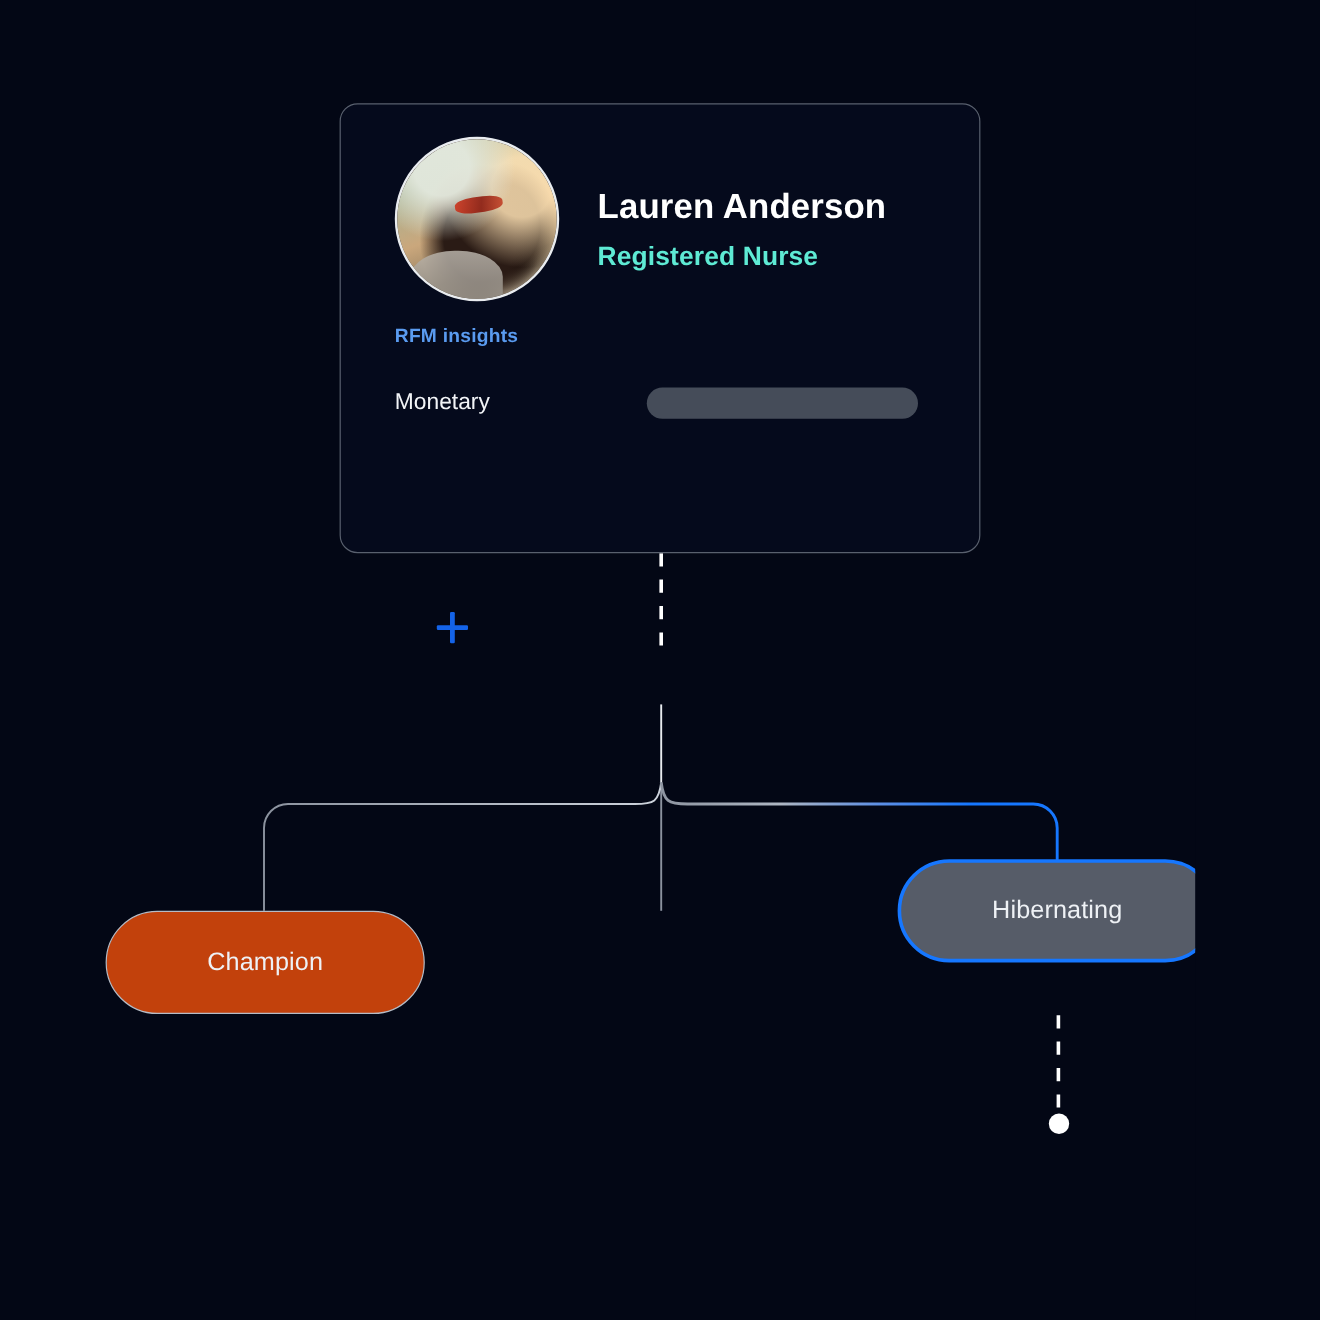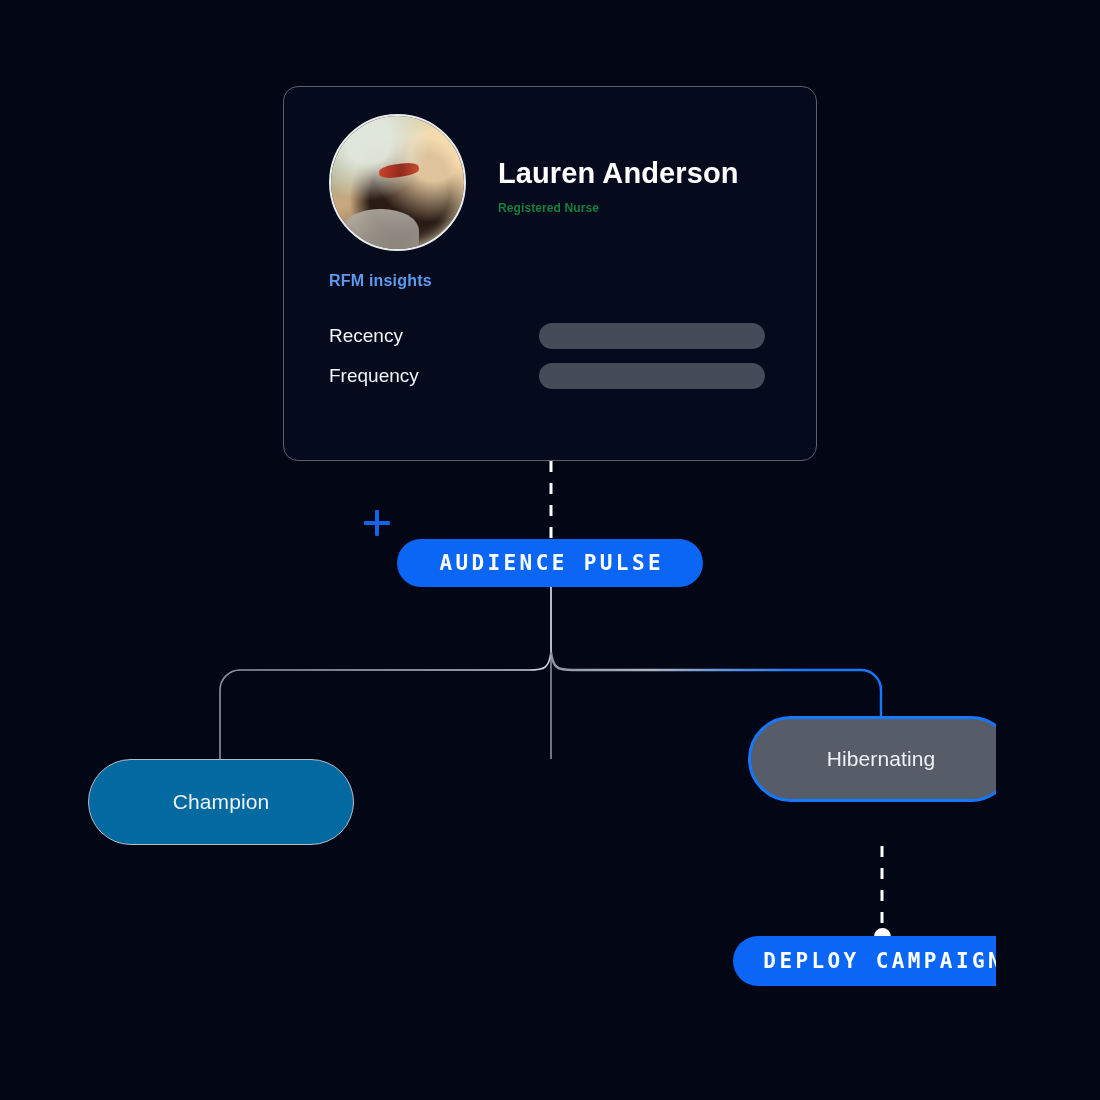"Registered Nurse" .person-role { color: #15803d -> #5eead4; font-size: 12px -> 22px }
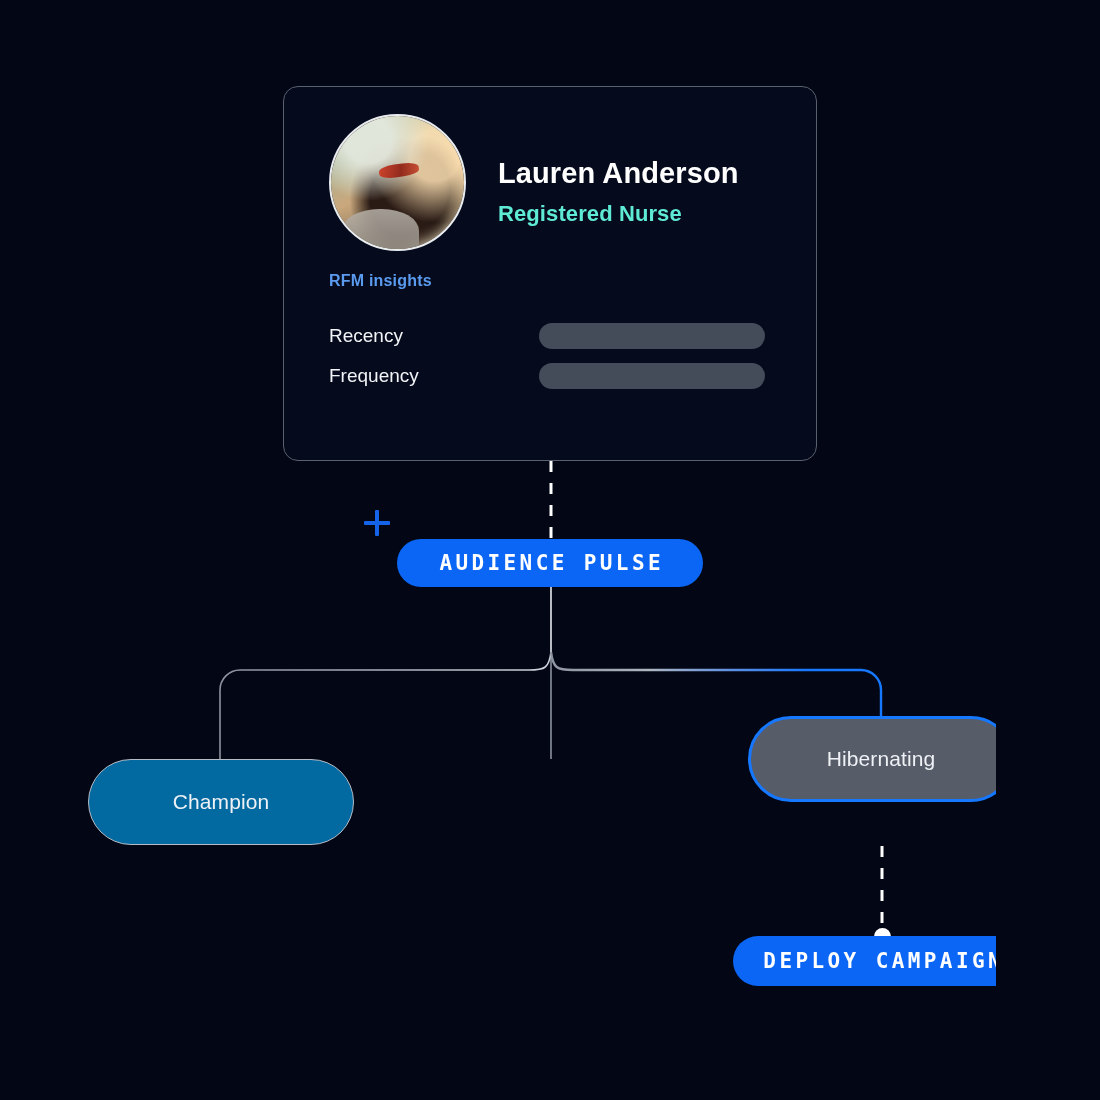"Recency" span.rfm-label { text: Recency -> Monetary }
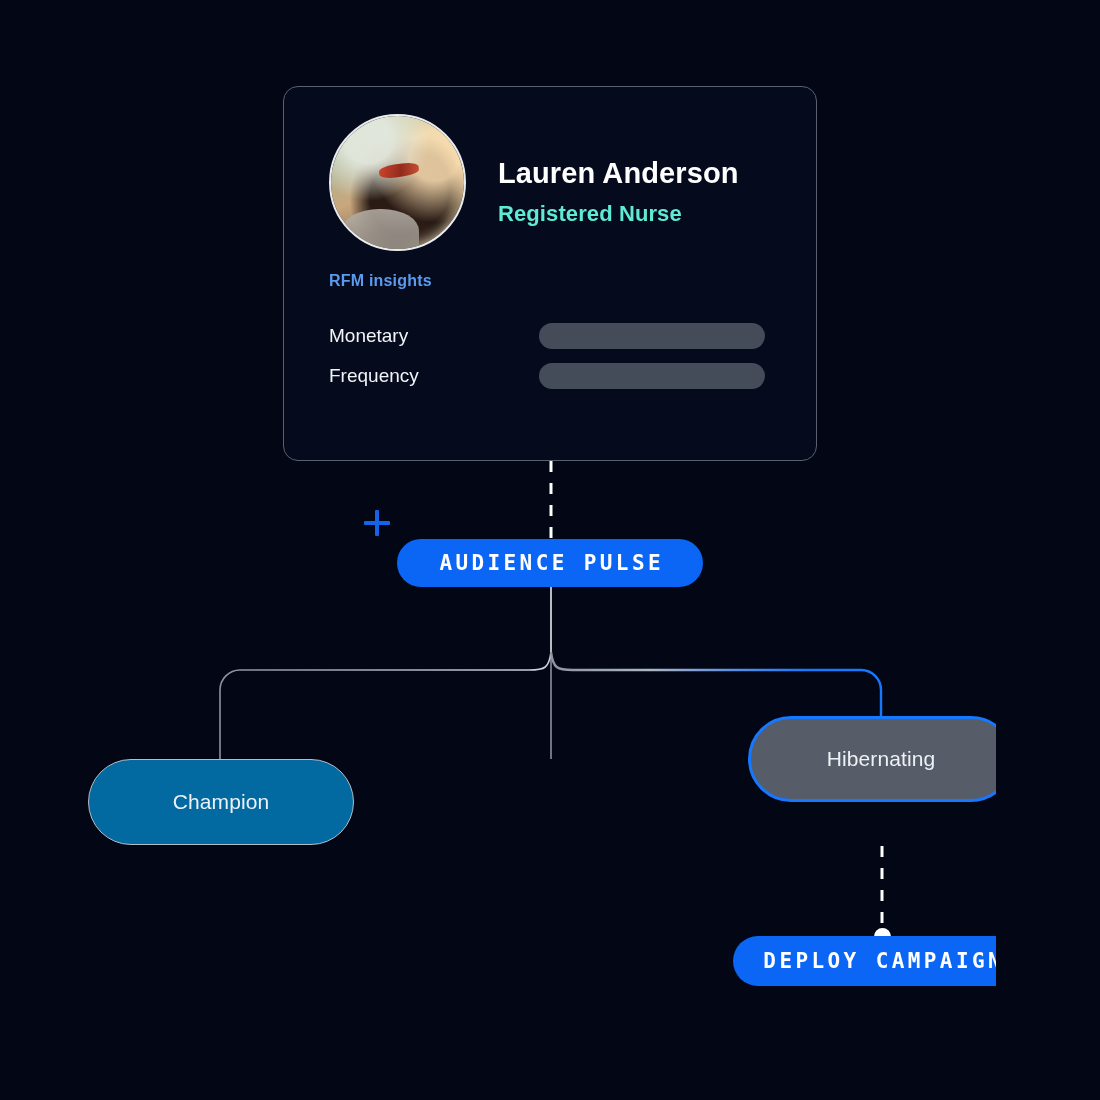"Frequency" div.rfm-row { html: <div> <span>Frequency</span> <span></span> </div> -> none }
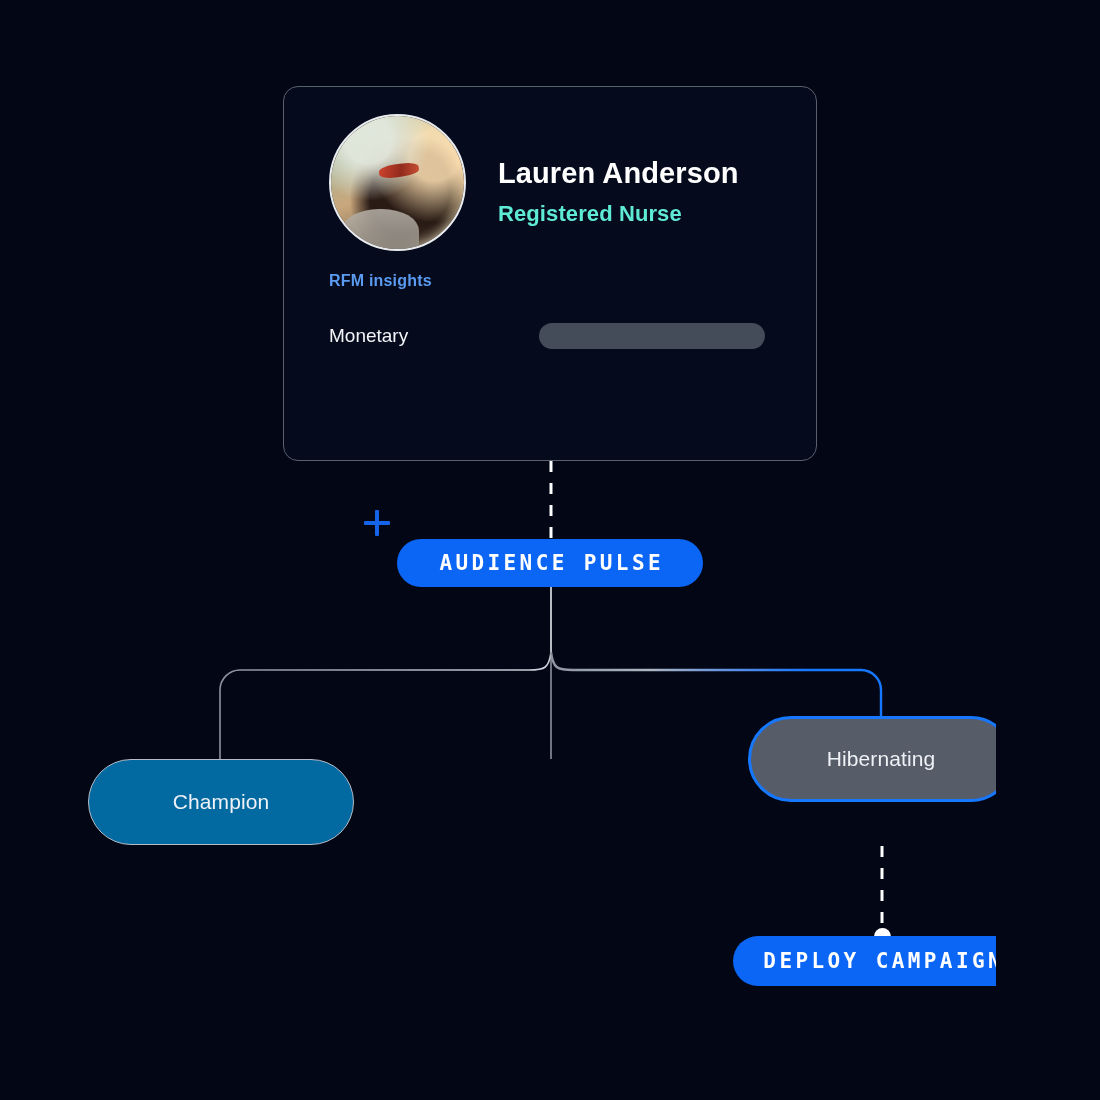"AUDIENCE PULSE" div.pill { html: <div>AUDIENCE PULSE</div> -> none }
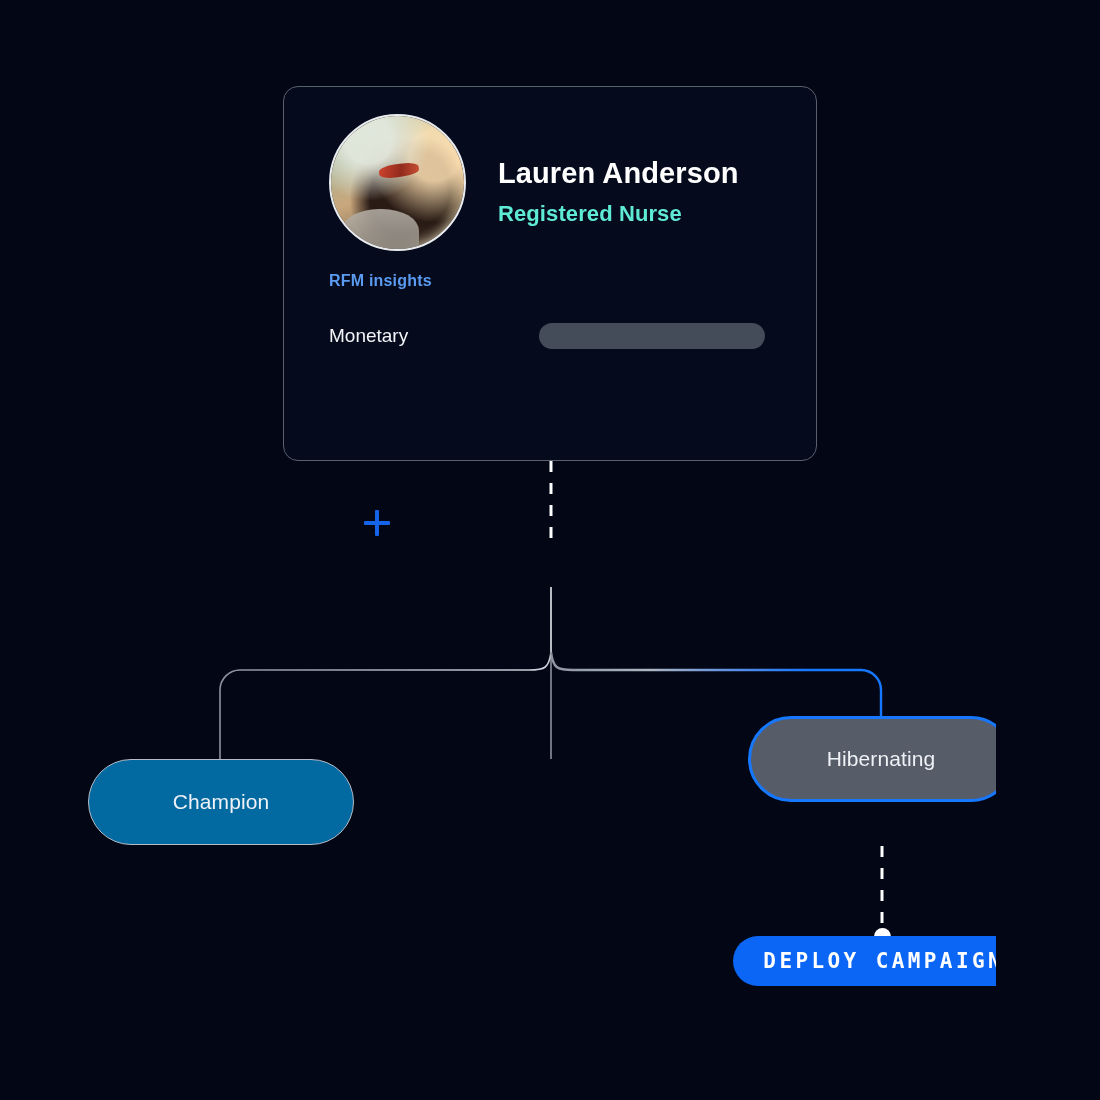"Champion" .segment { background: #0369a1 -> #c2410c }
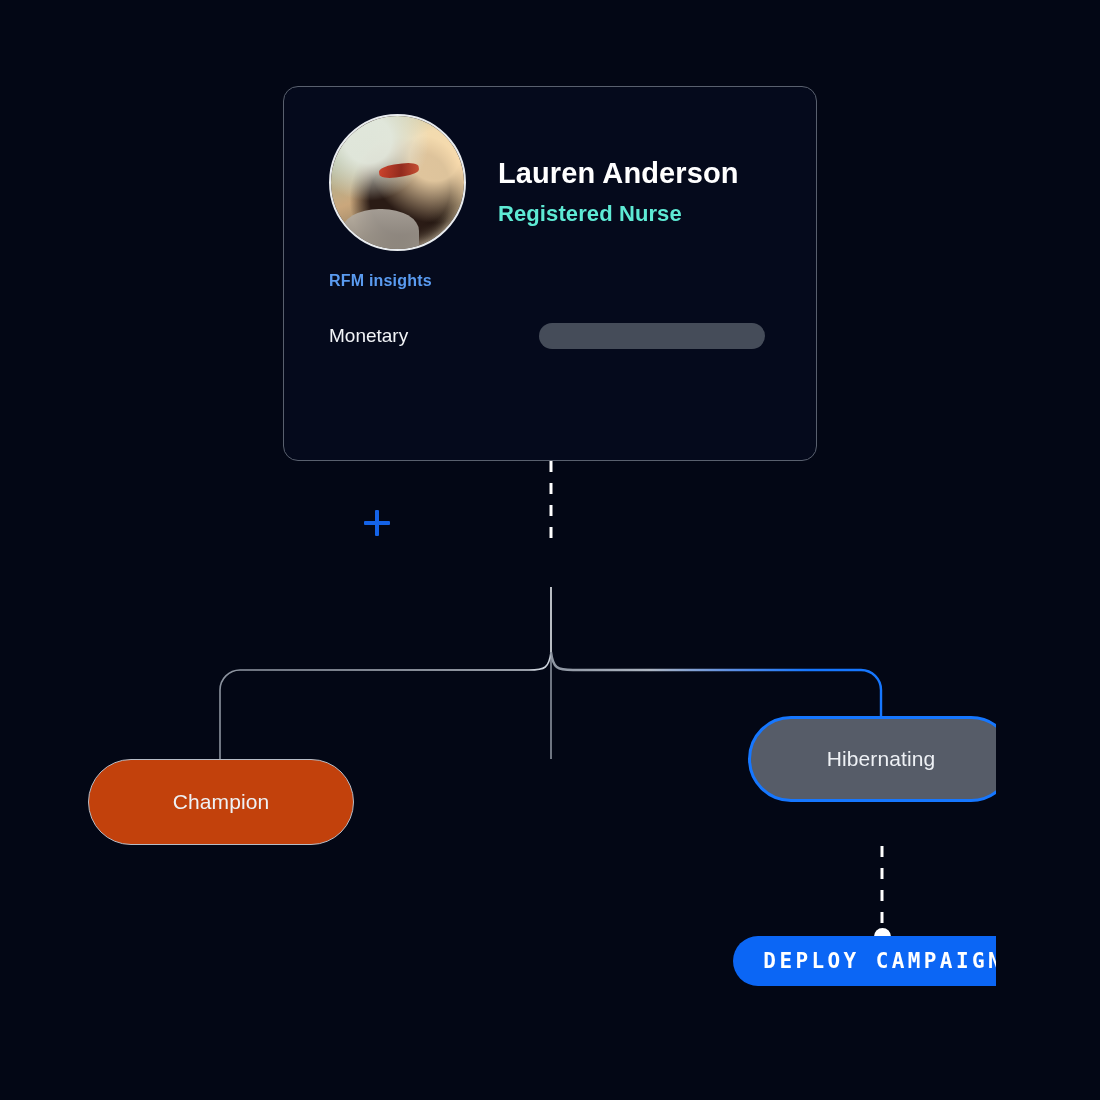"DEPLOY CAMPAIGN" div.pill { html: <div>DEPLOY CAMPAIGN</div> -> none }
